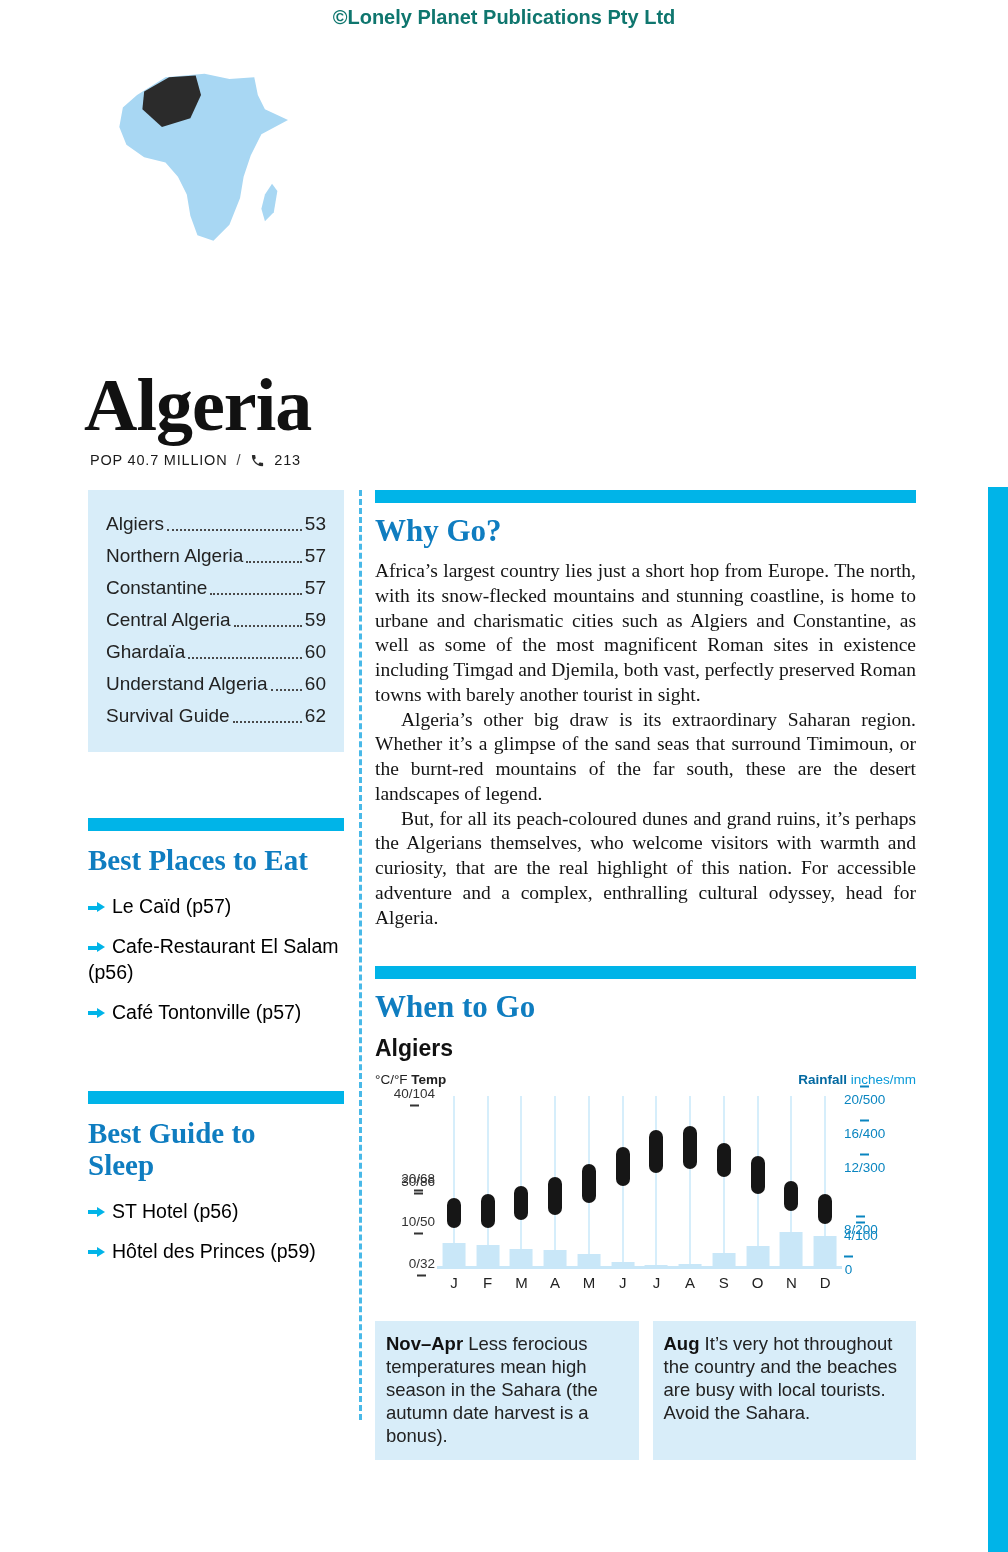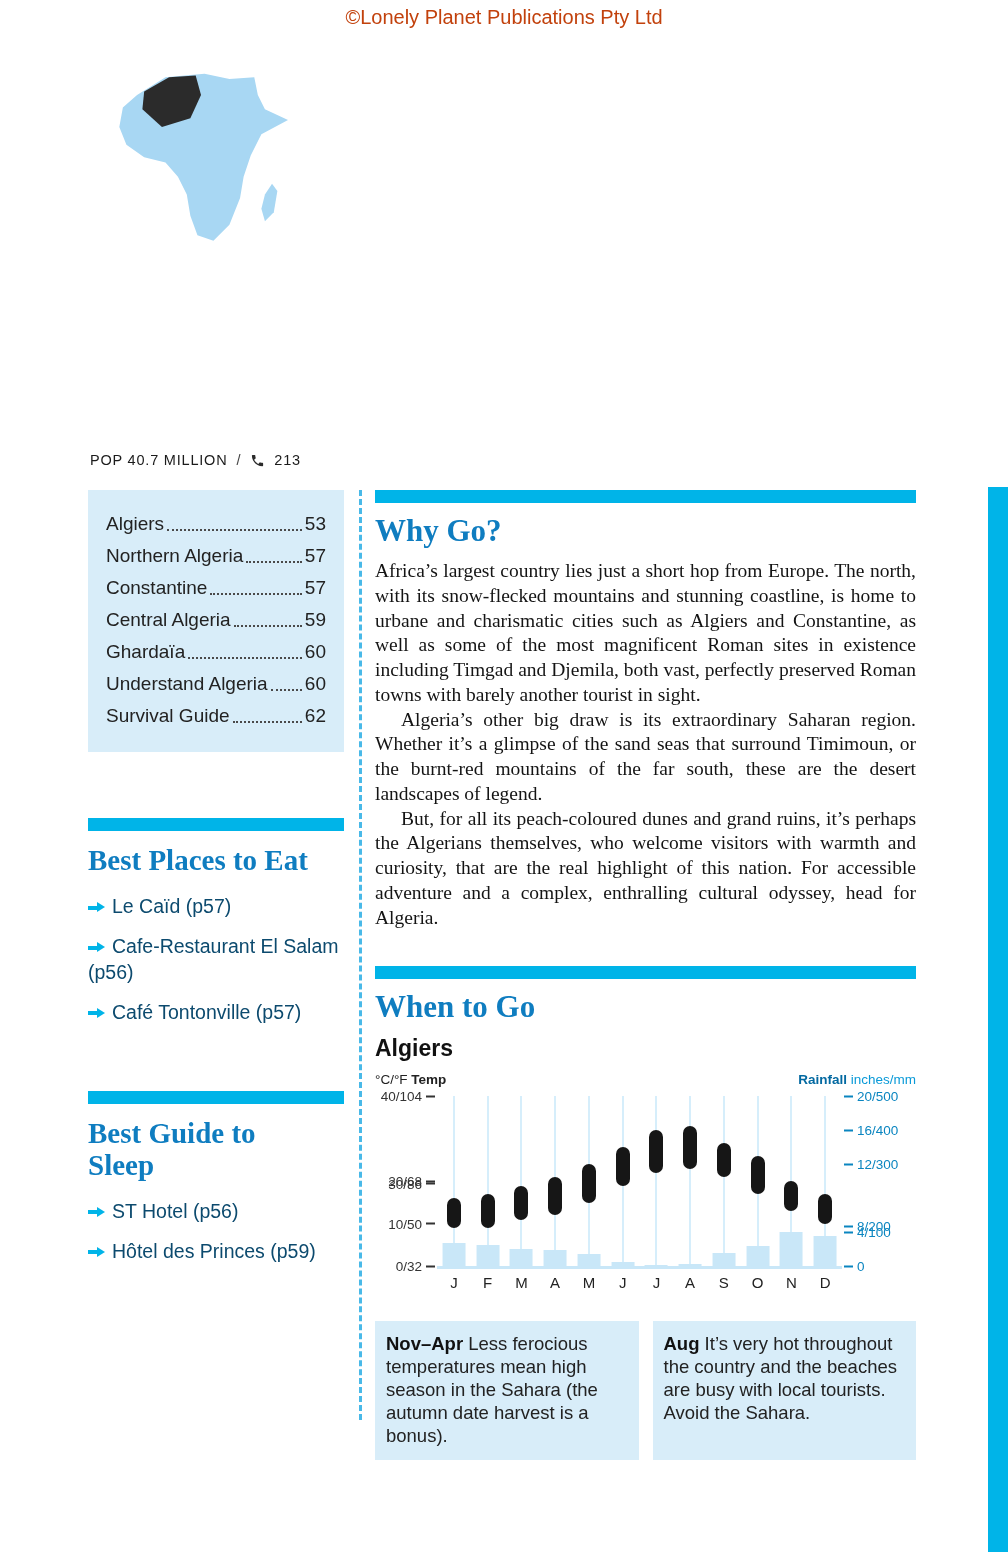"©Lonely Planet Publications Pty Ltd" .copyright { color: #c2410c -> #0f766e; font-weight: normal -> bold }
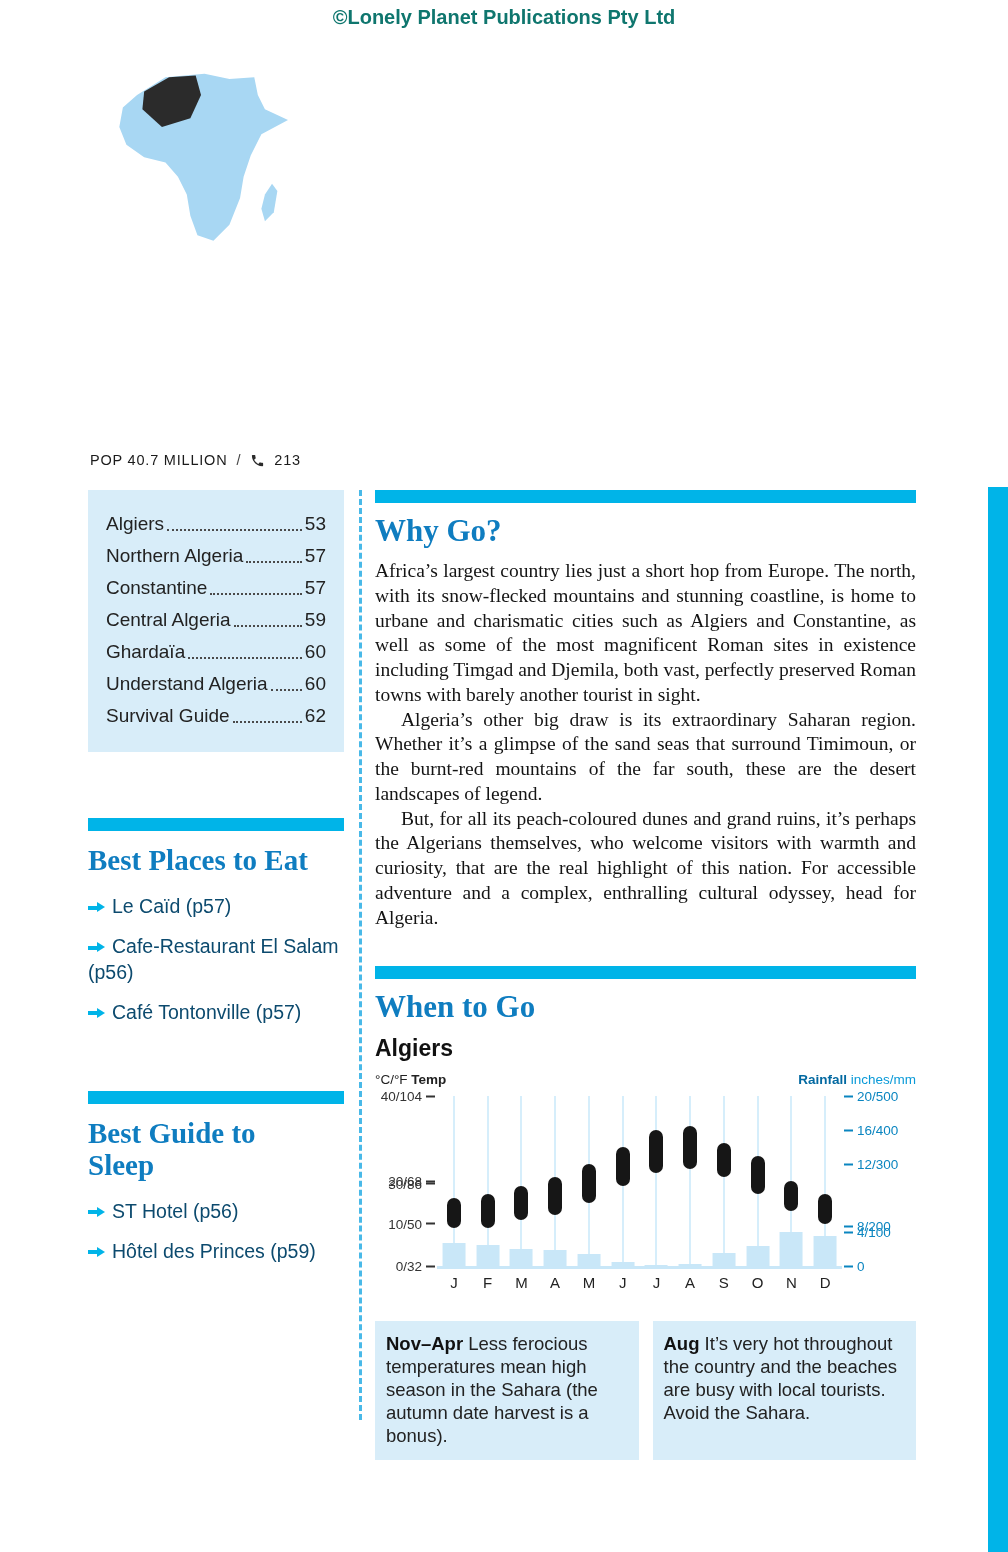"Algeria" div.book-title { html: none -> <div>Algeria</div> }
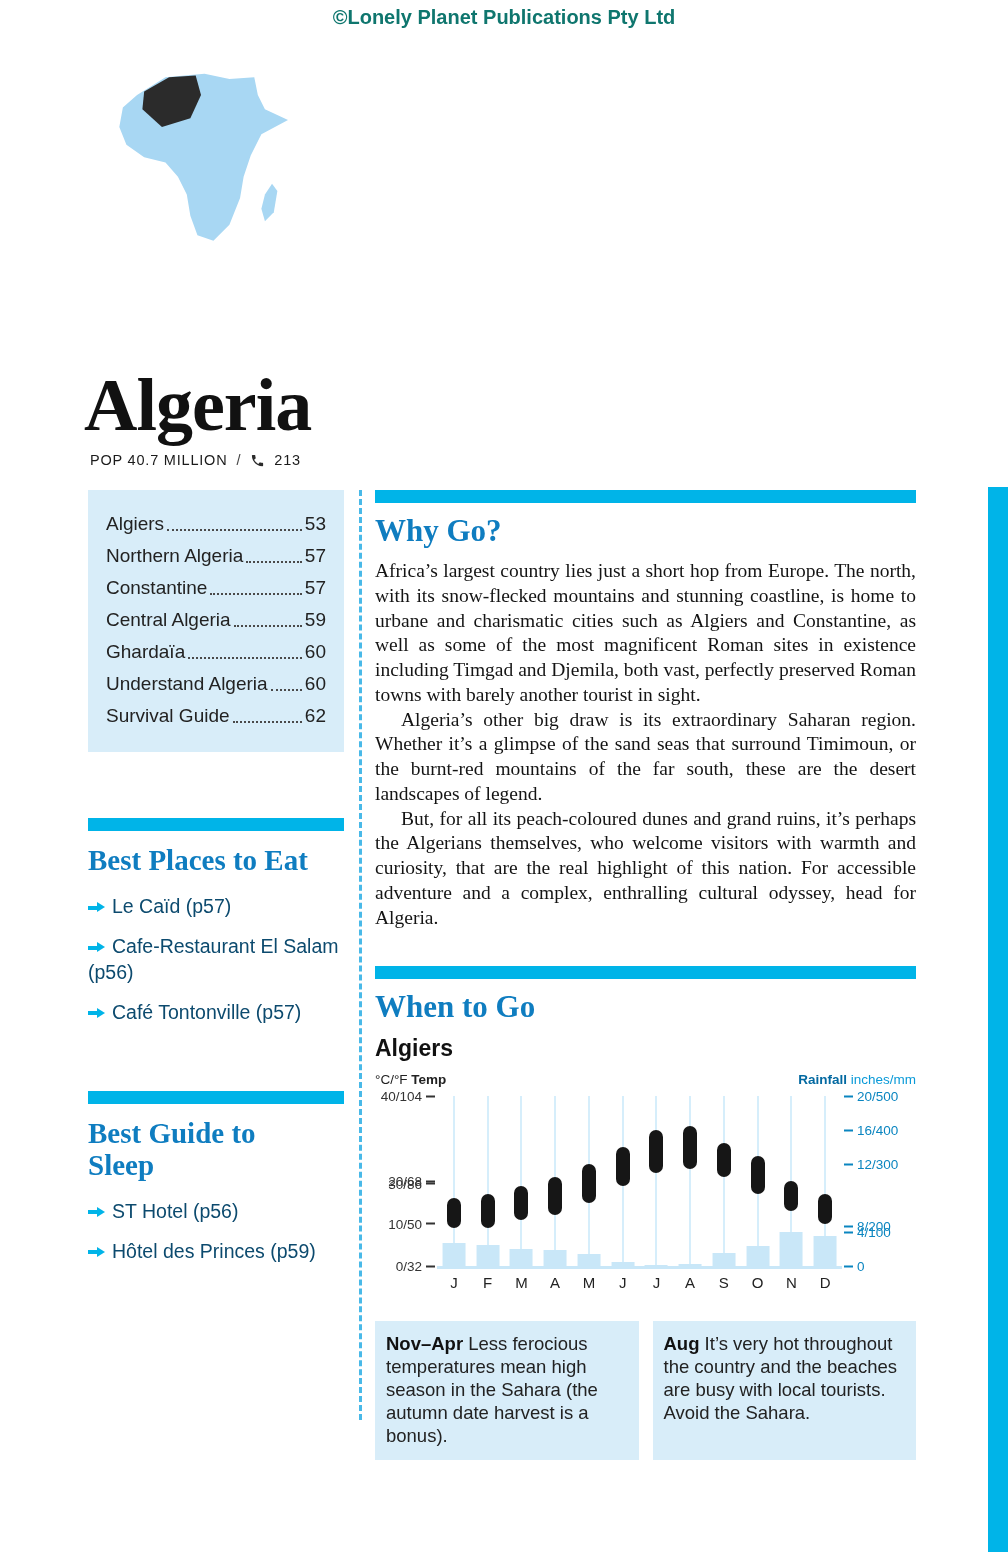"Le Caïd (p57)" .side-item { color: #0c4a6e -> #000000 }
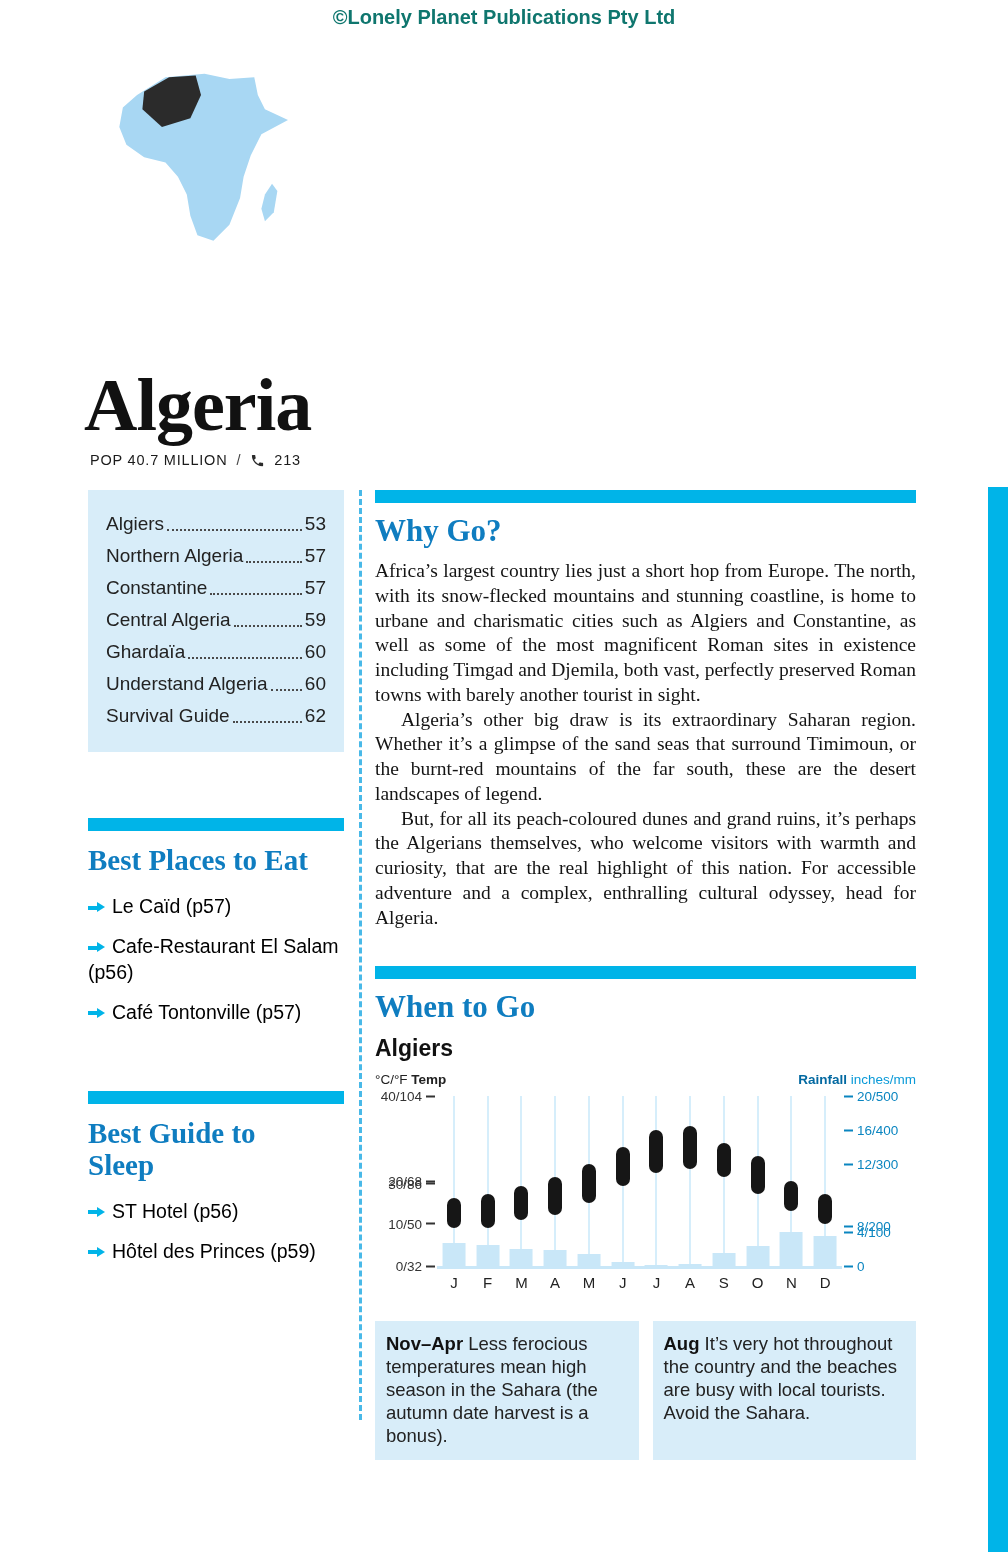"40/104" .tick { flex-direction: none -> column }
